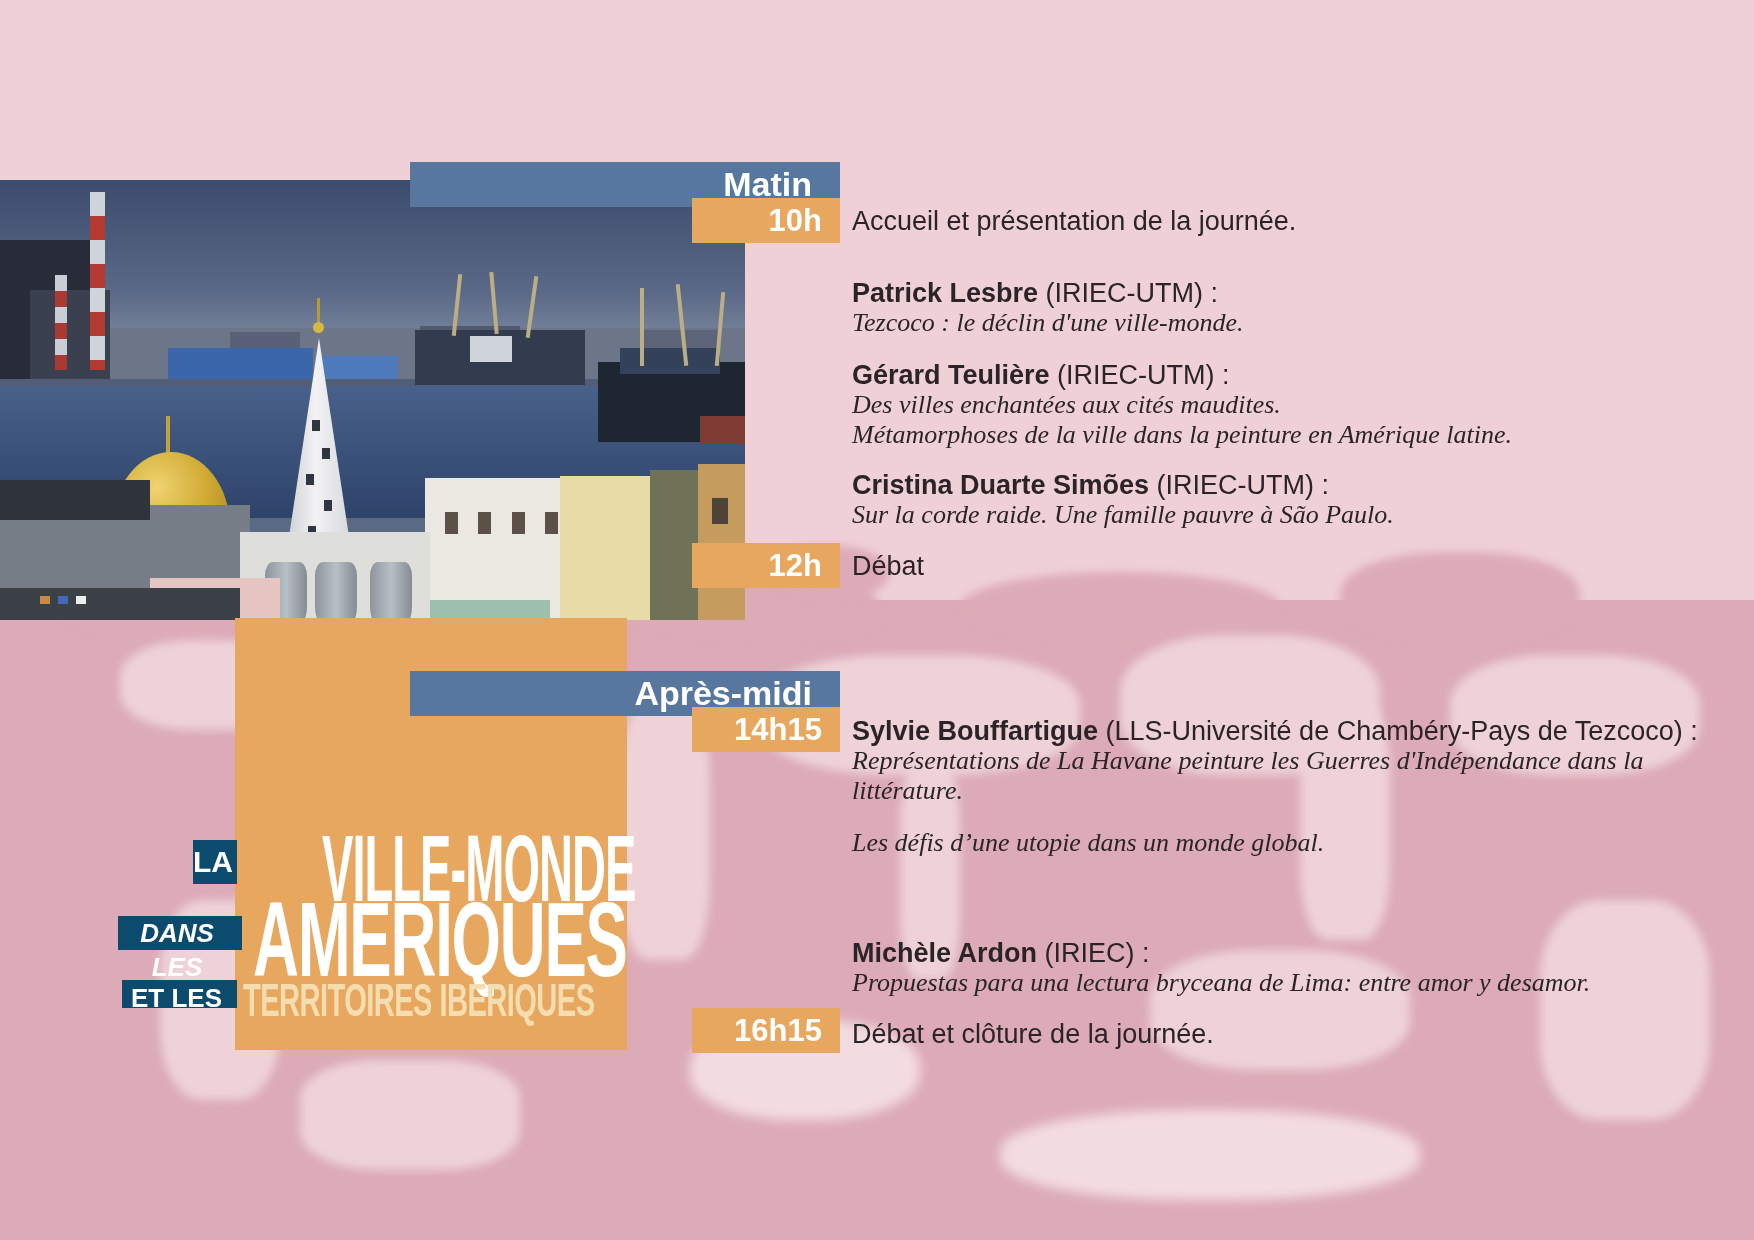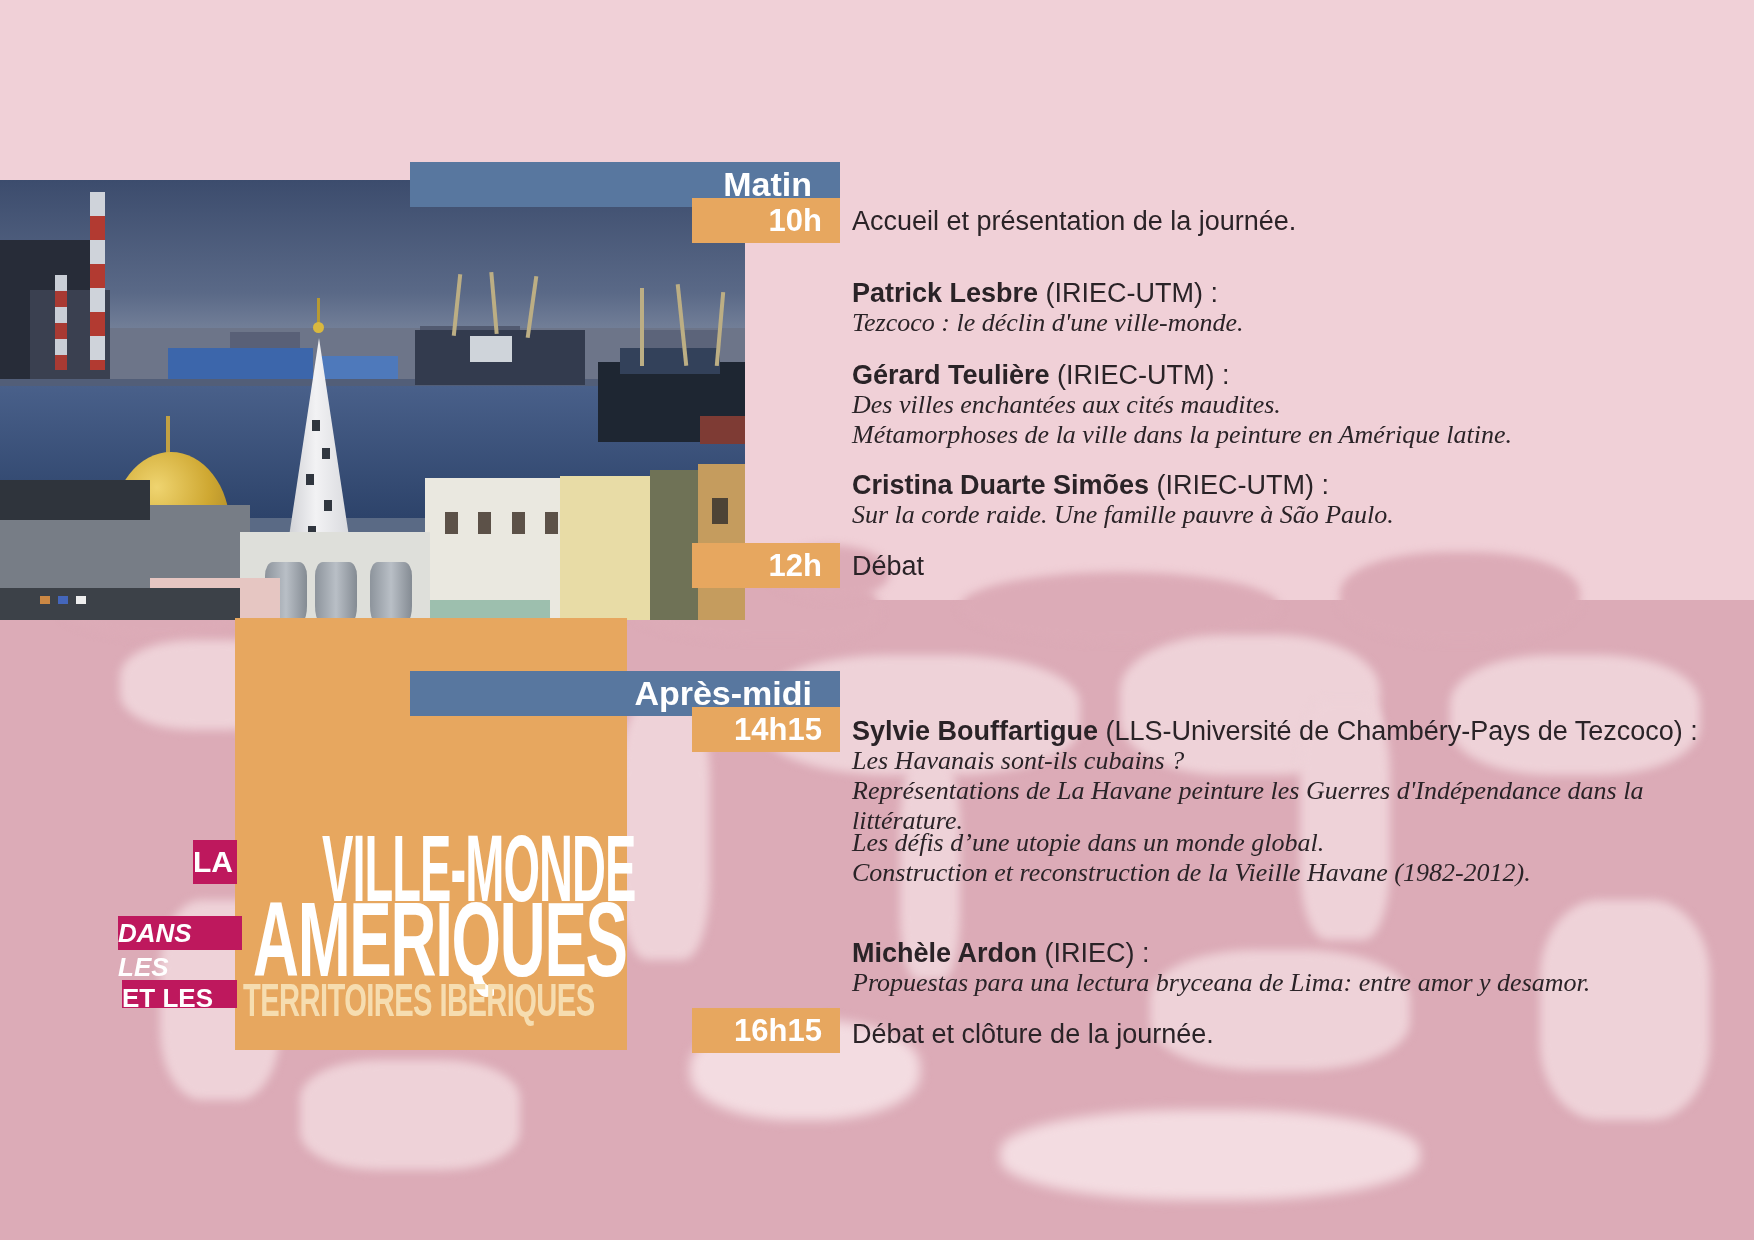"Les Havanais sont-ils cubains ?" div.line { html: <div>Les Havanais sont-ils cubains ?</div> -> none }
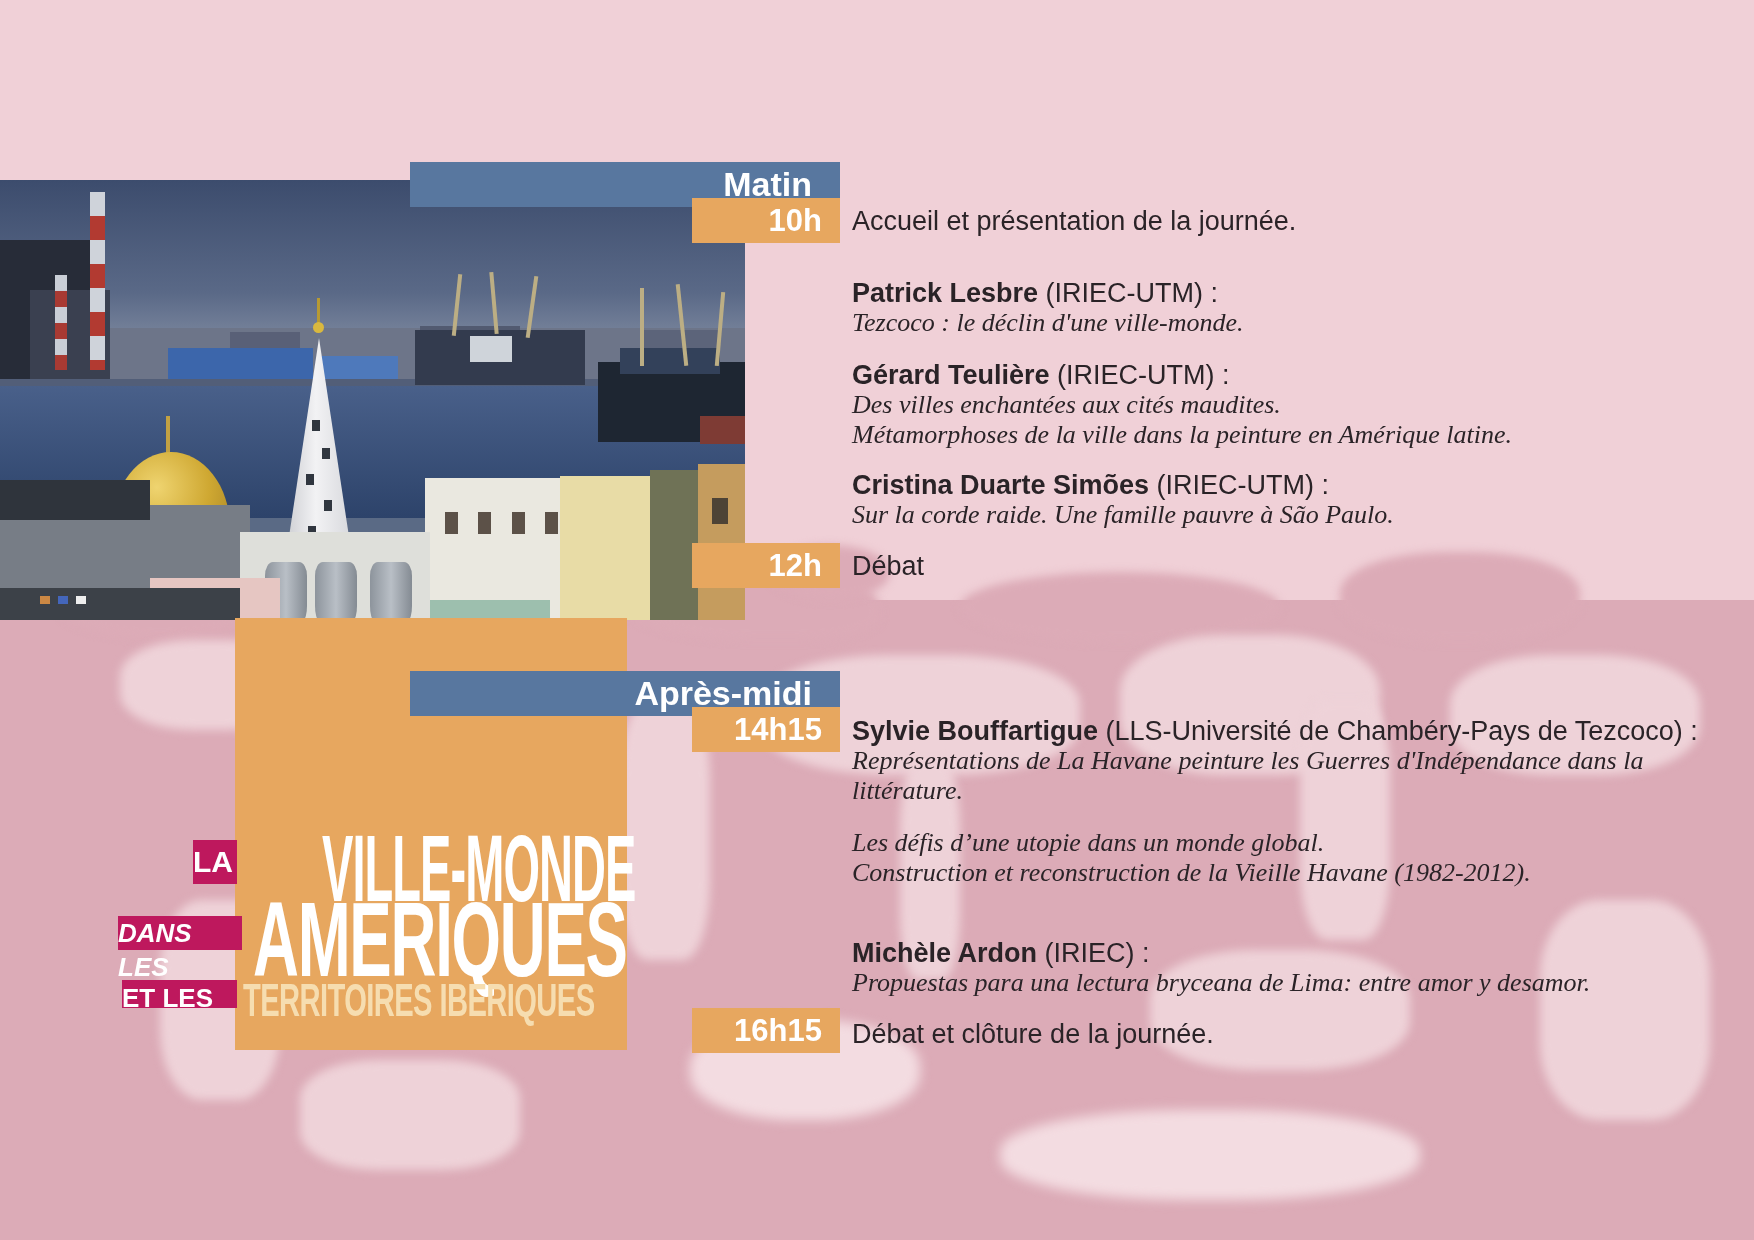"LA" .ttab { background: #be185d -> #0c4a6e; text-align: left -> center }
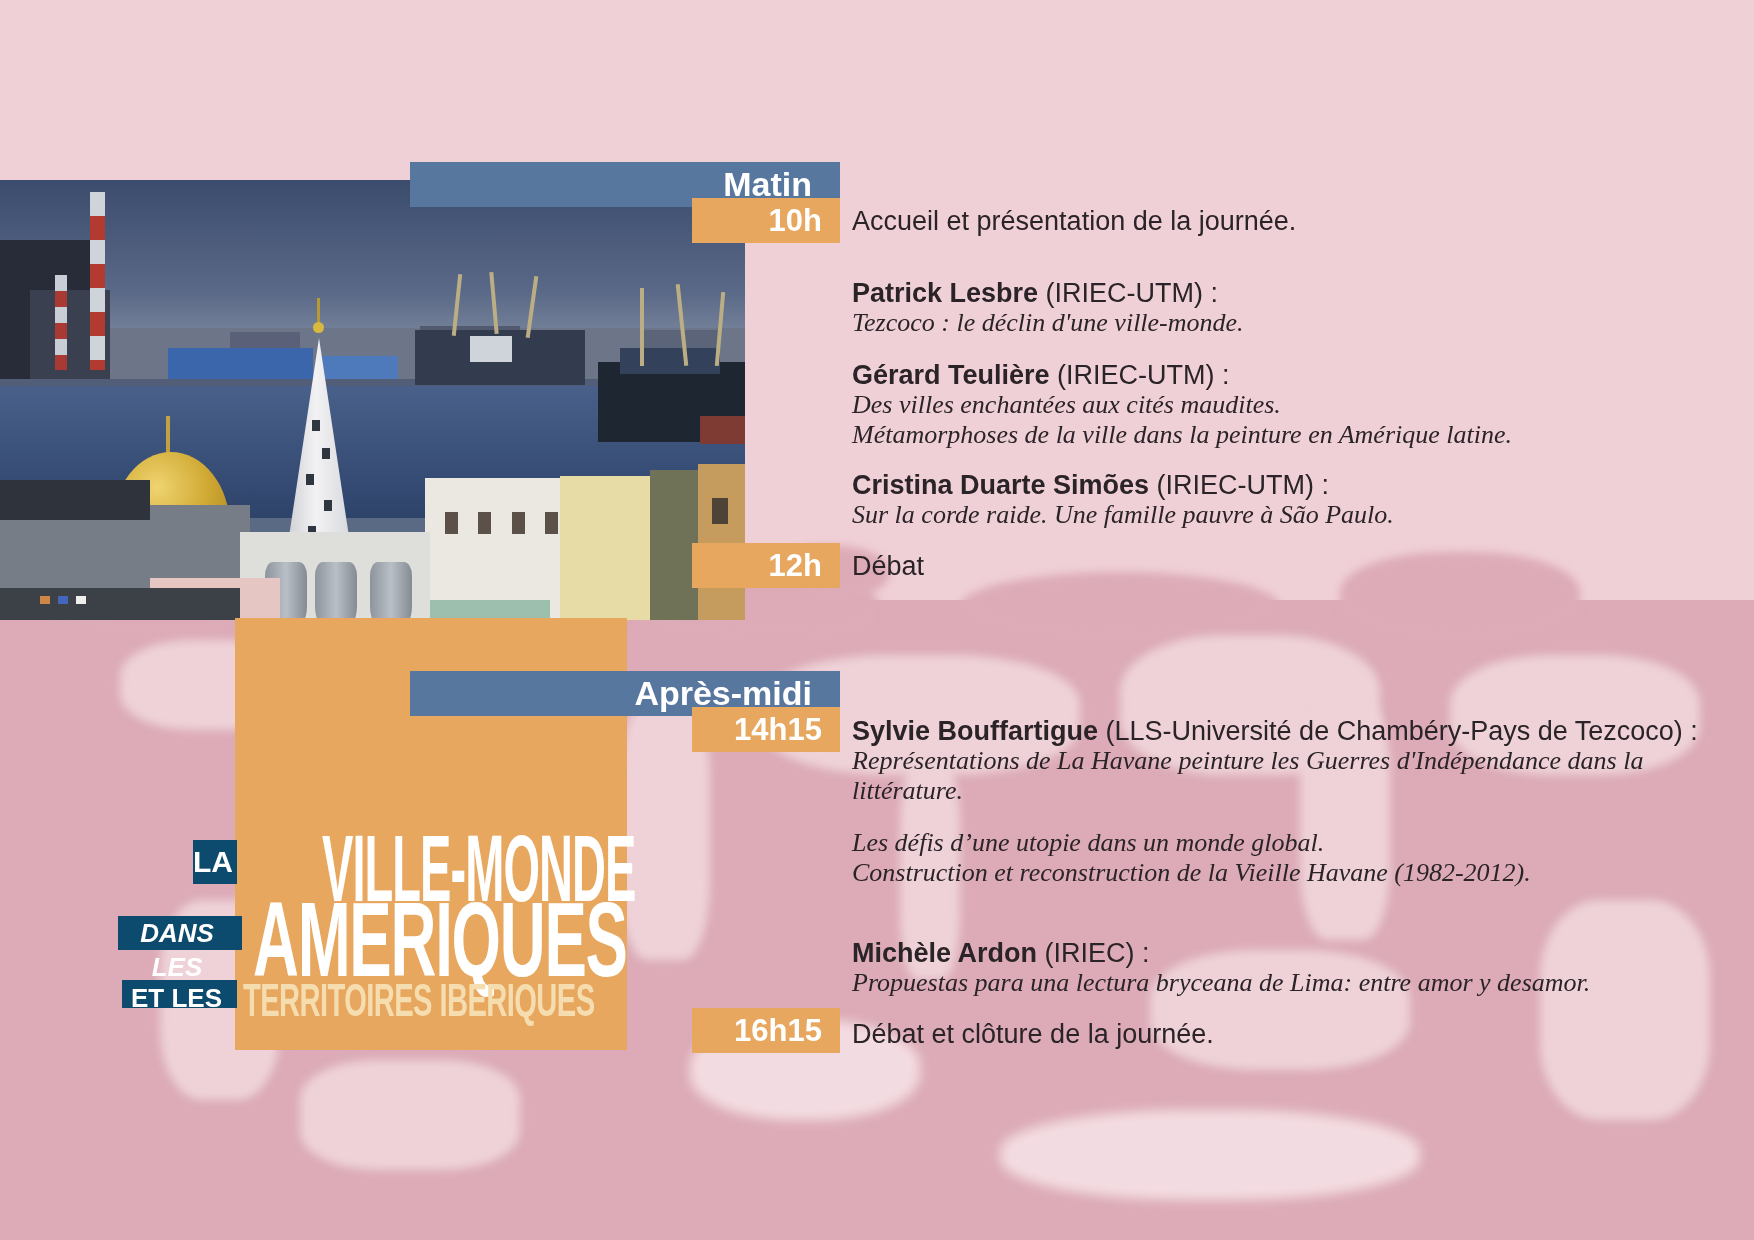"Construction et reconstruction de la" div.line { html: <div>Construction et reconstruction de la Vieille Havane (1982-2012).</div> -> none }
